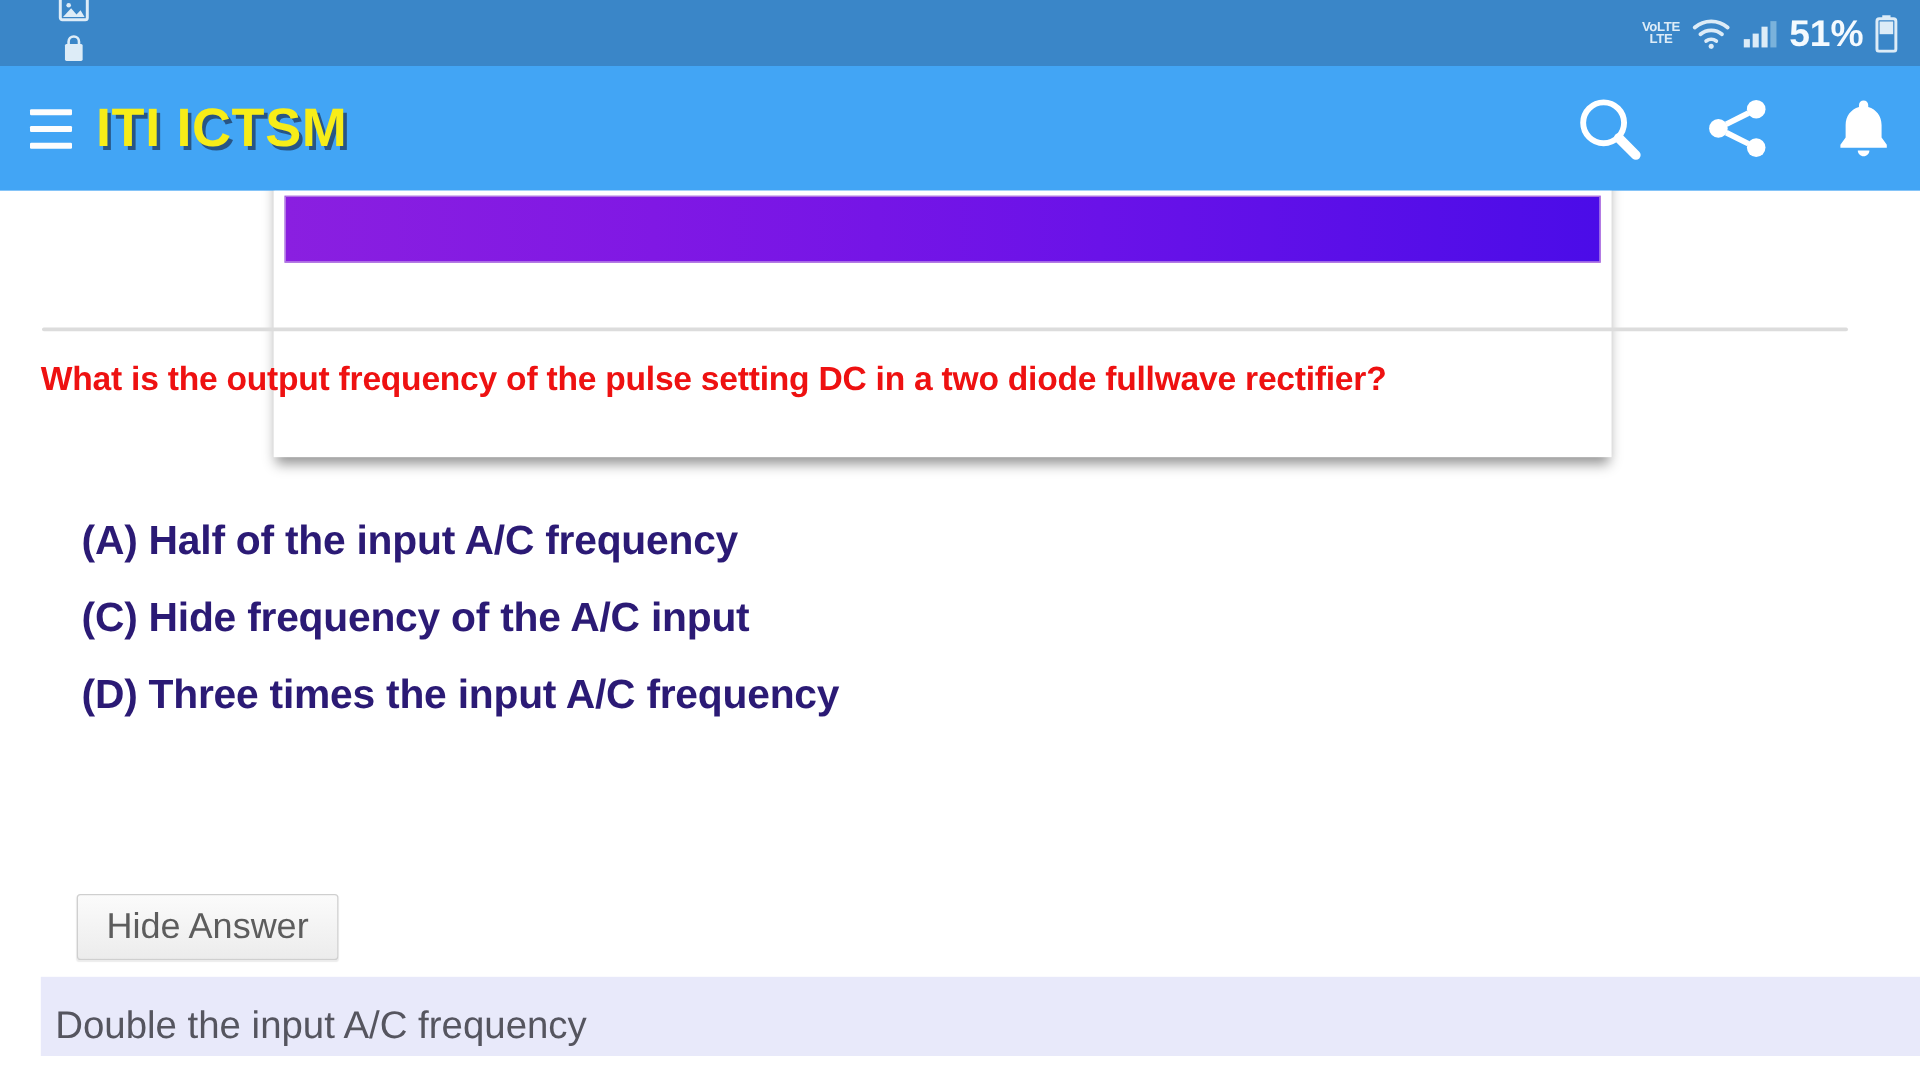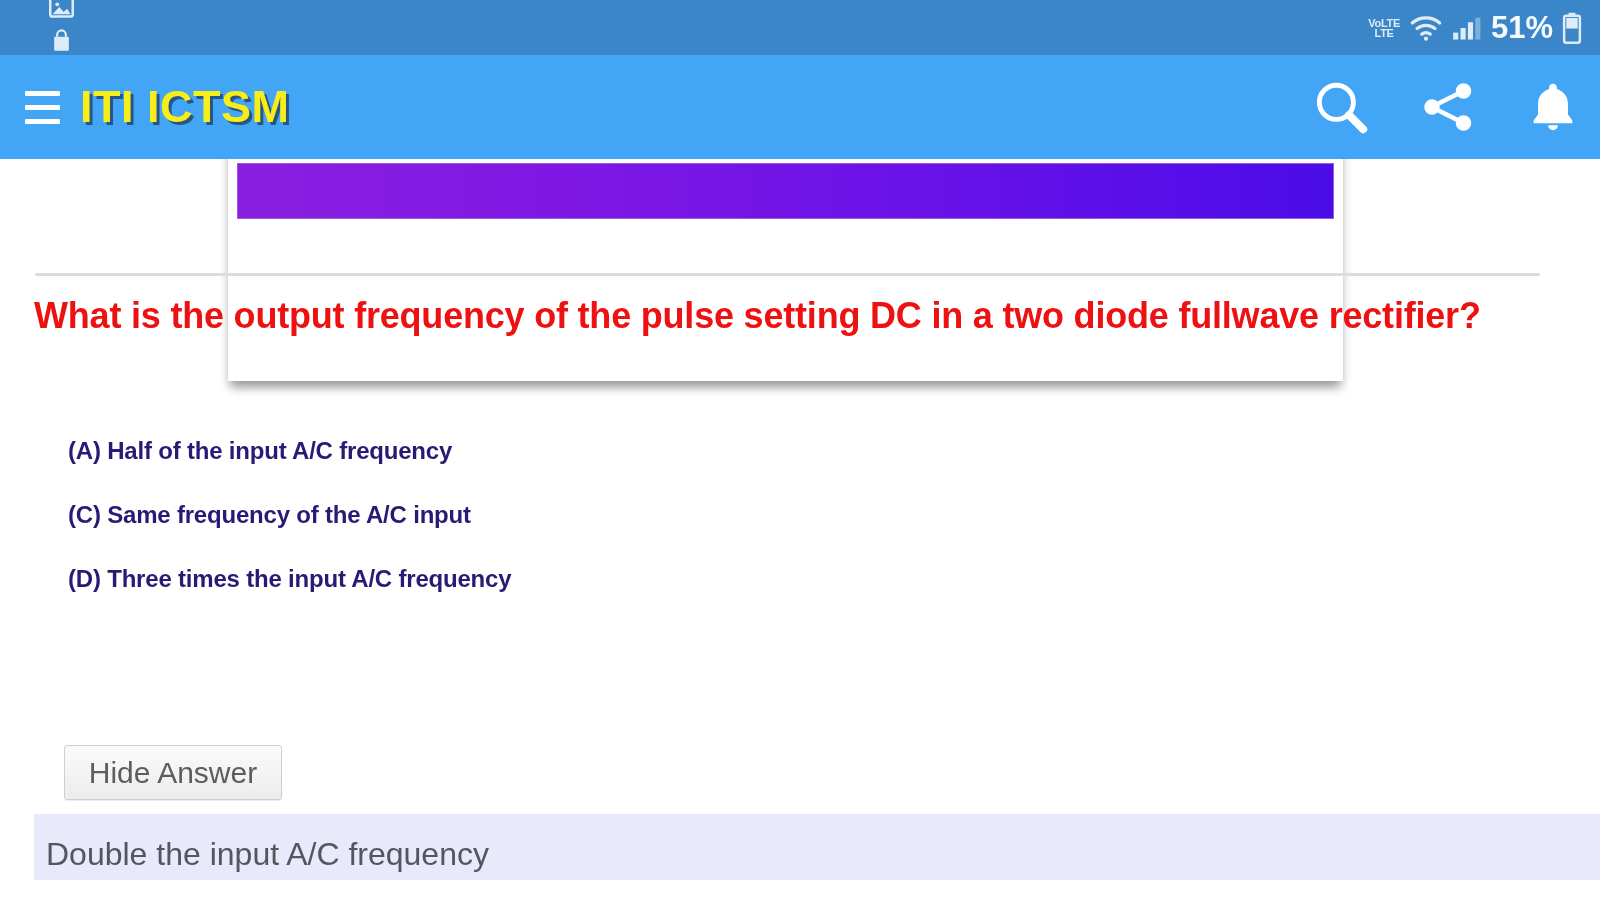"What is the output frequency" .question { font-size: 36px -> 28px }
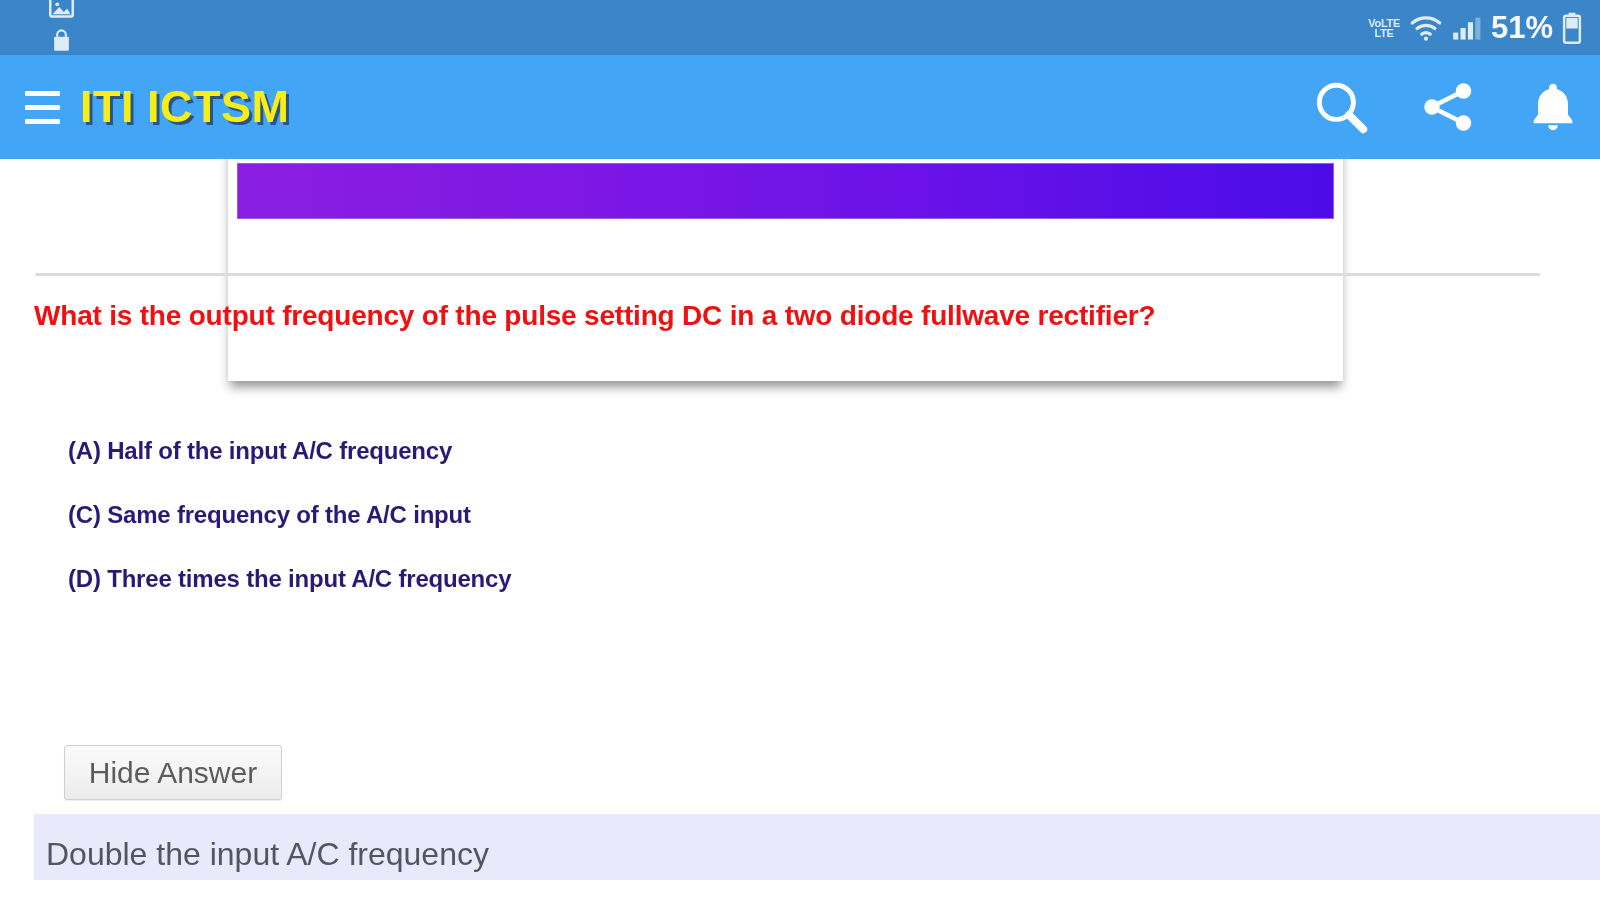"(A) Half of the input" .option { font-size: 24px -> 34px }
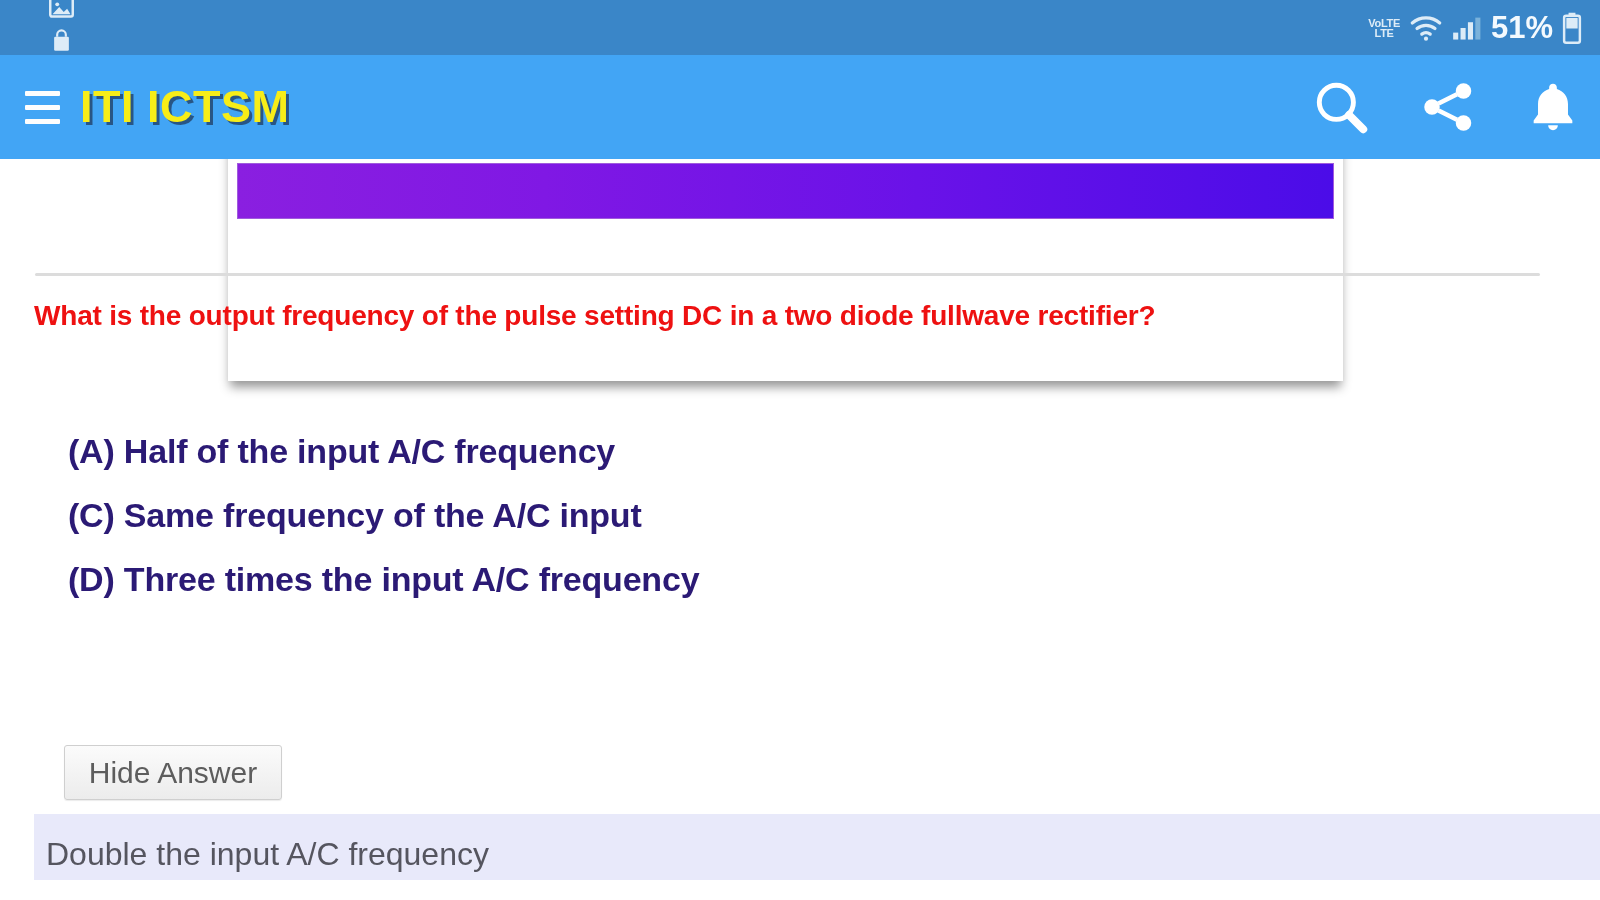"(C) Same frequency of the" div.option { text: Same -> Hide }
